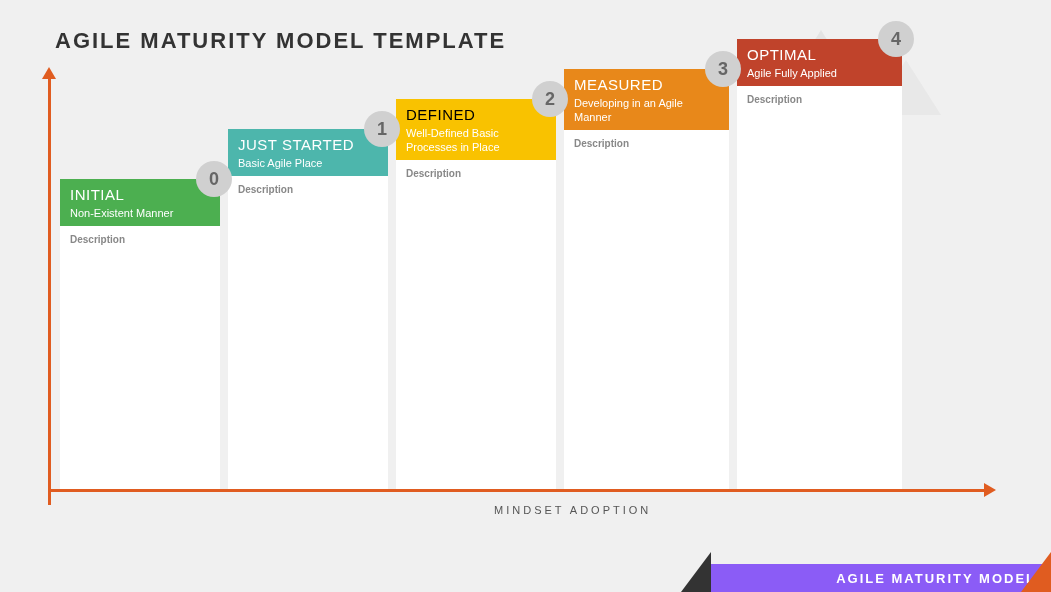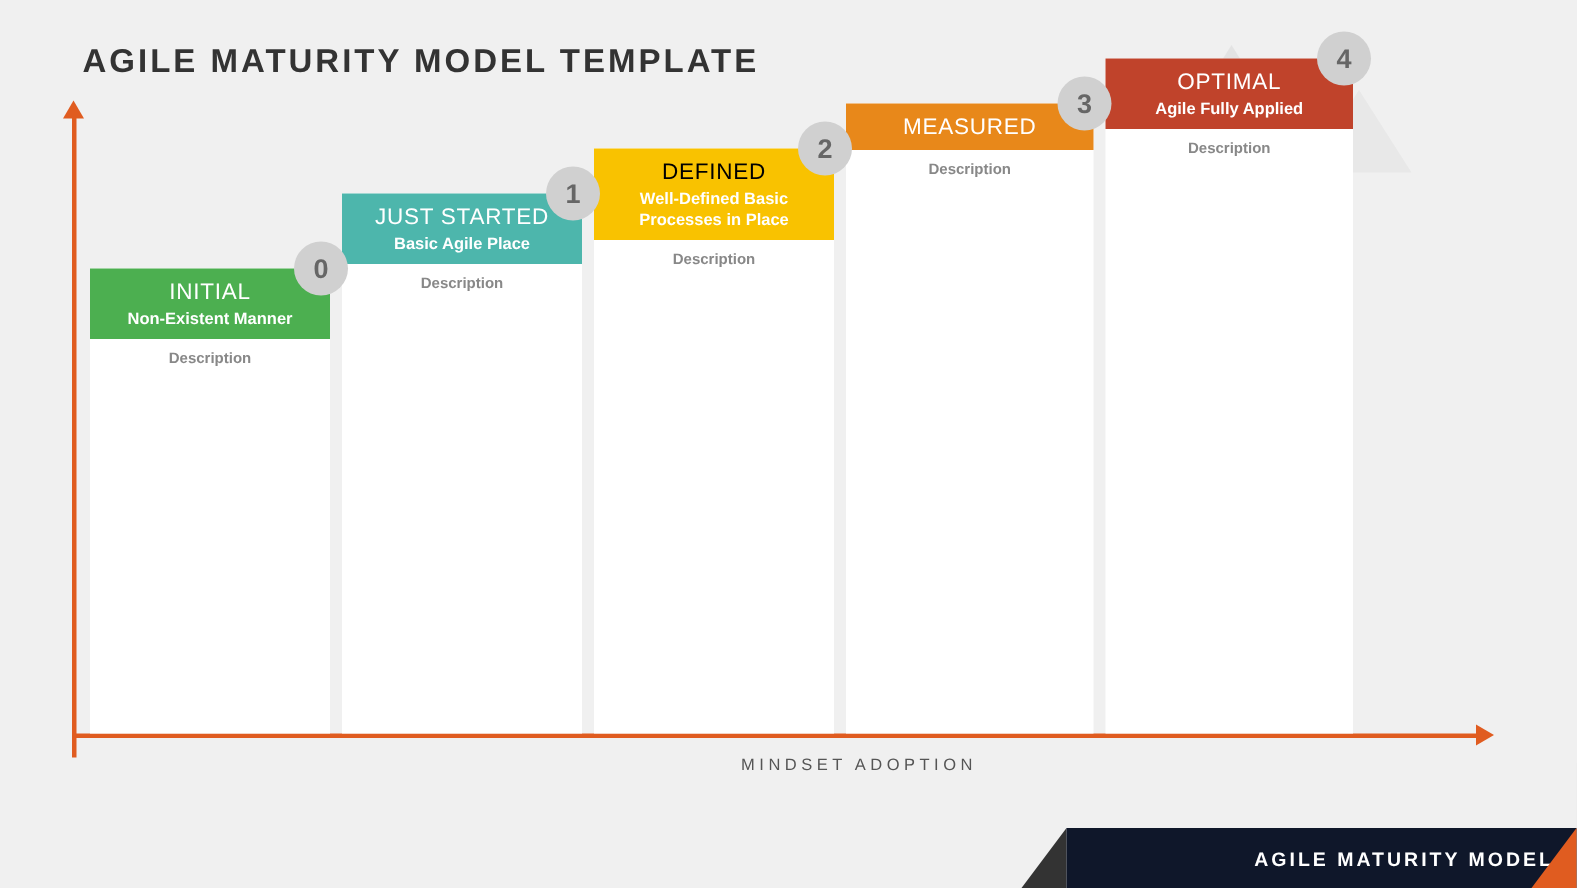"AGILE MATURITY MODEL TEMPLATE" .main-container { text-align: center -> none }
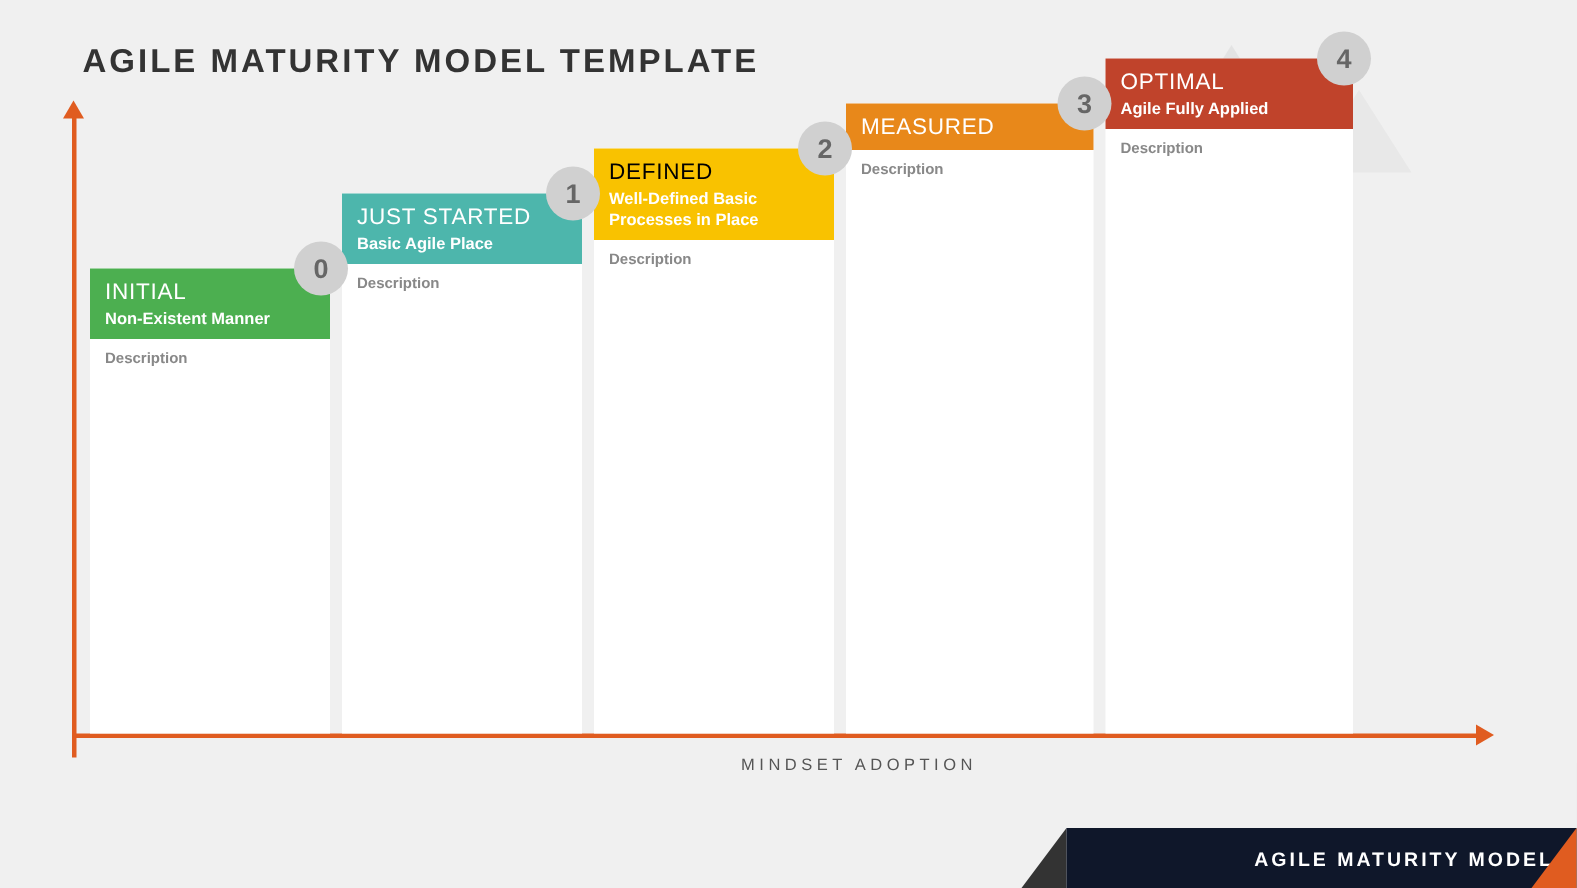"Agile Fully Applied" .card-subtitle { font-weight: 700 -> 400 }
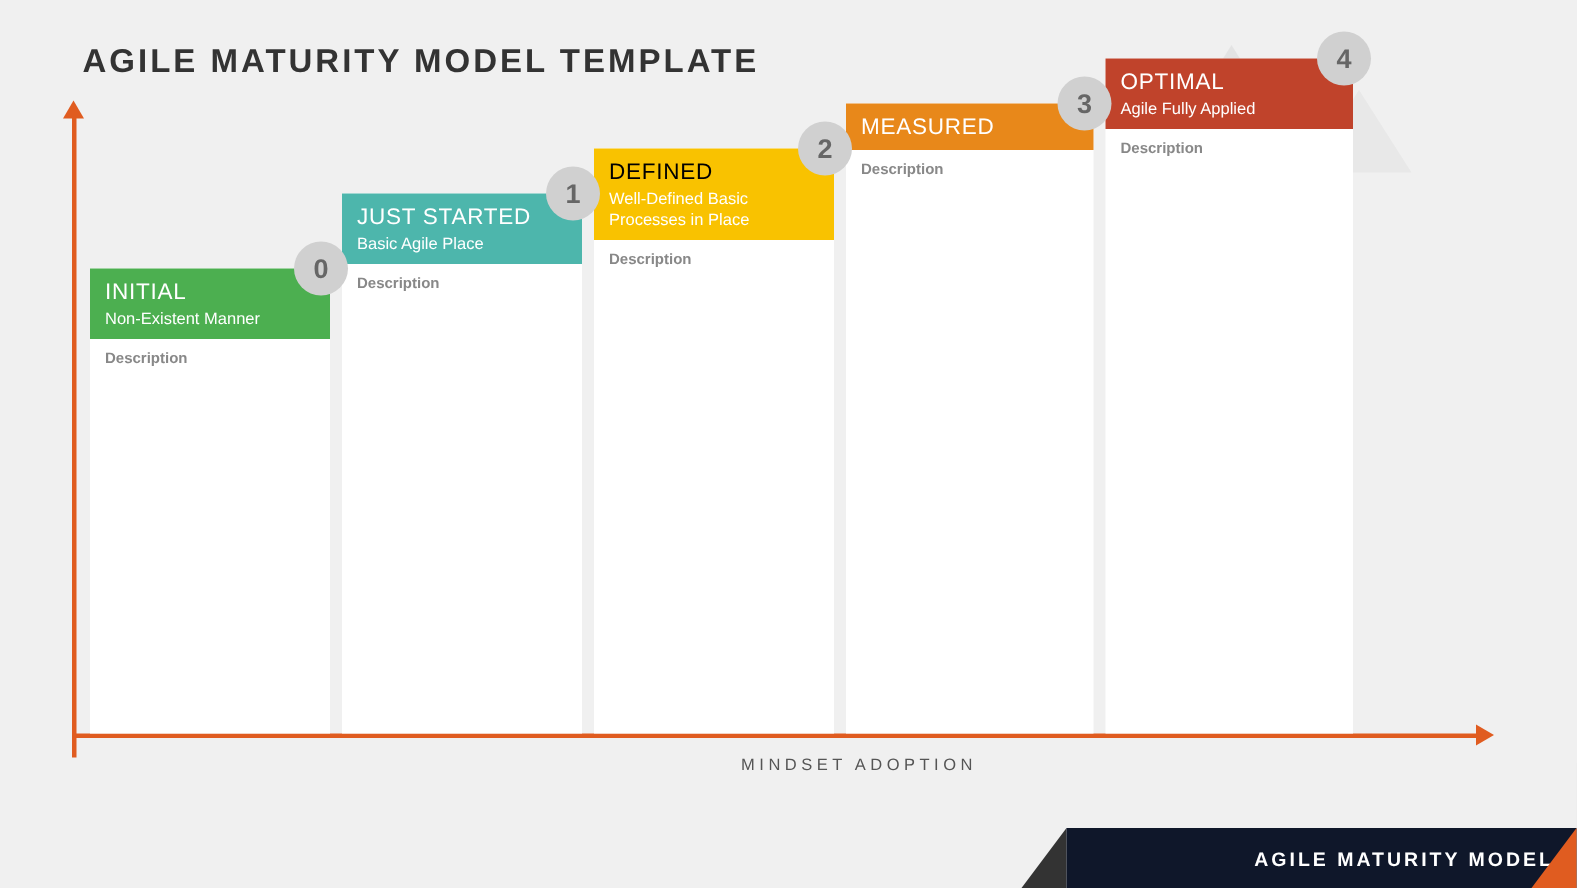"Developing in an Agile Manner" div.card-subtitle { html: none -> <div>Developing in an Agile Manner</div> }
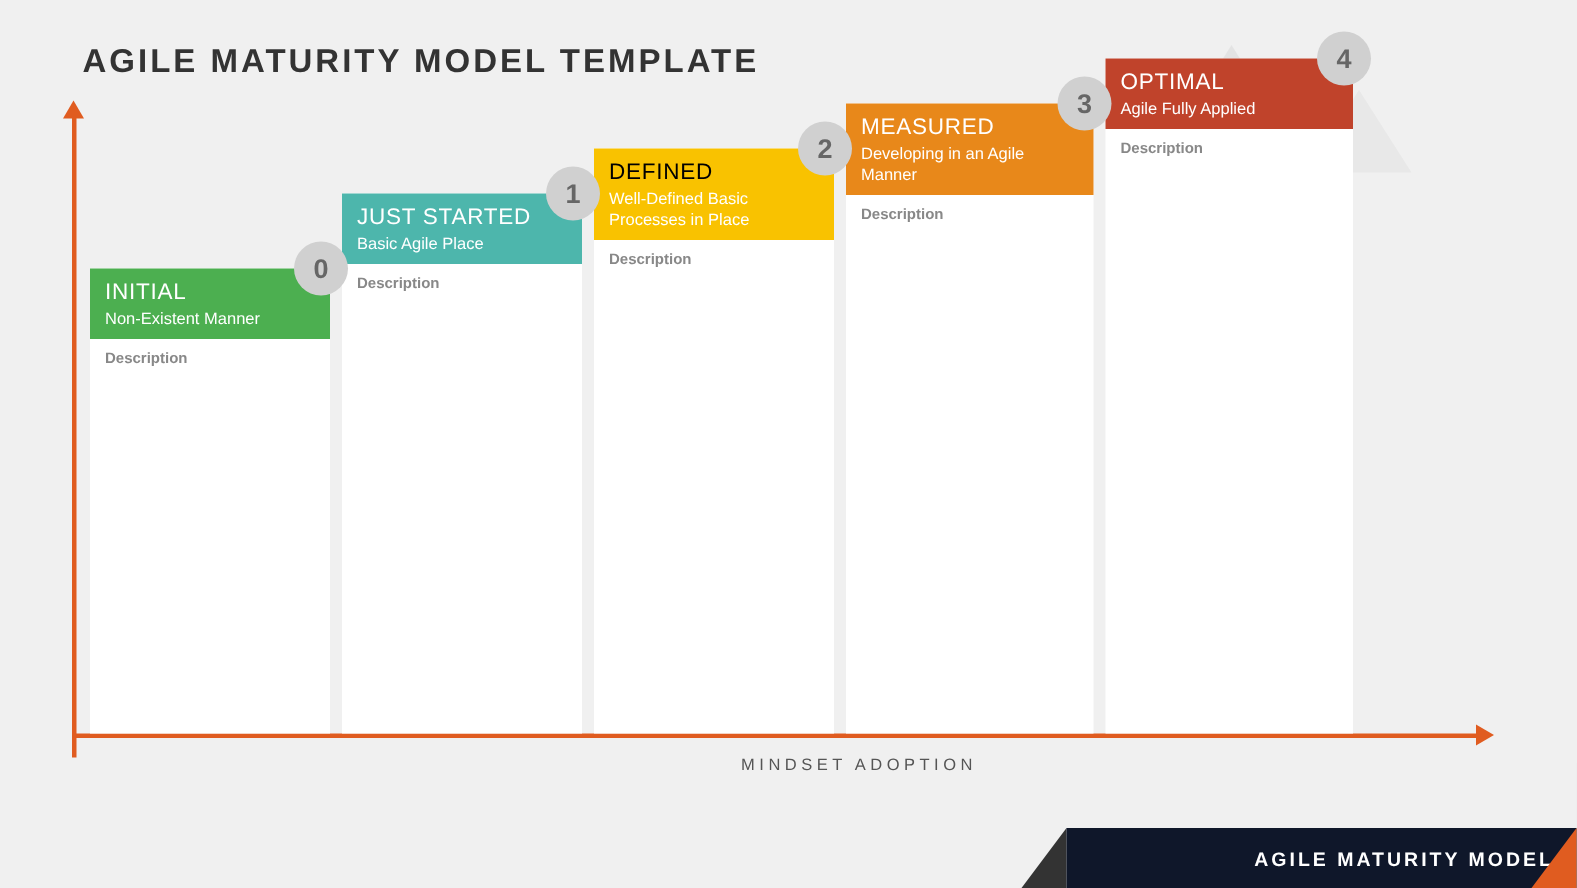"AGILE MATURITY MODEL" .footer-bar { background: #0f172a -> #8b5cf6; height: 40px -> 28px }
